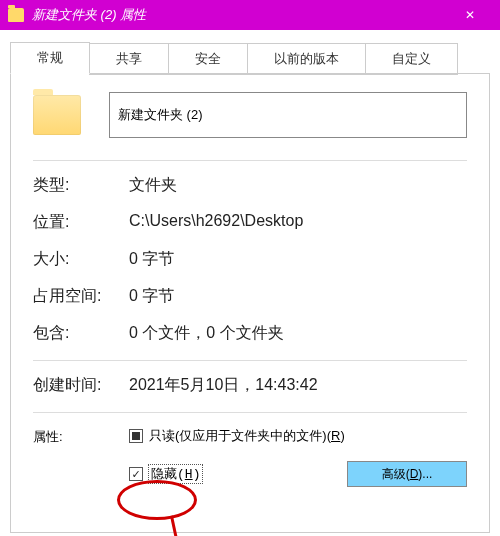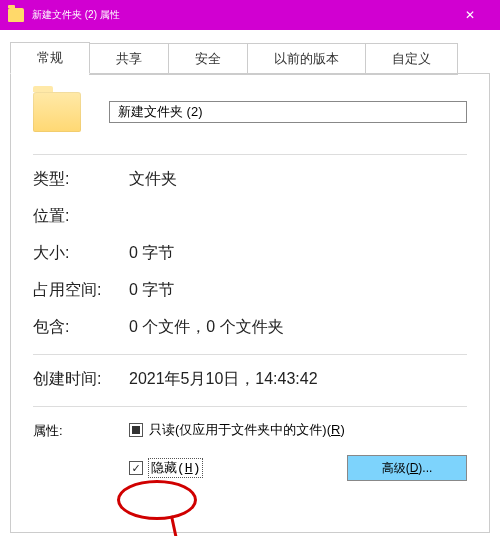"新建文件夹 (2) 属性" .titlebar .title-text { font-size: 10px -> 13px; font-style: none -> italic }
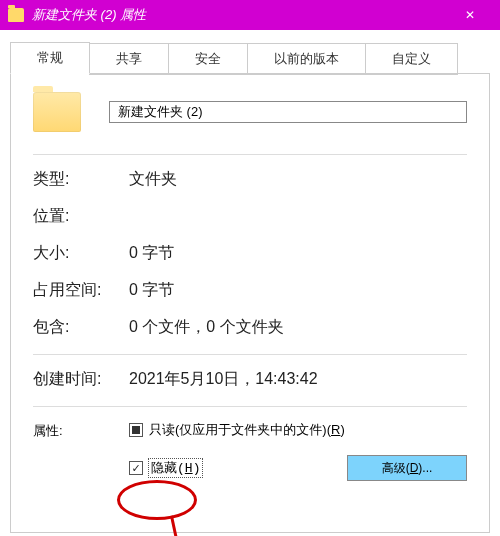"新建文件夹 (2)" .name-input { height: 22px -> 46px }
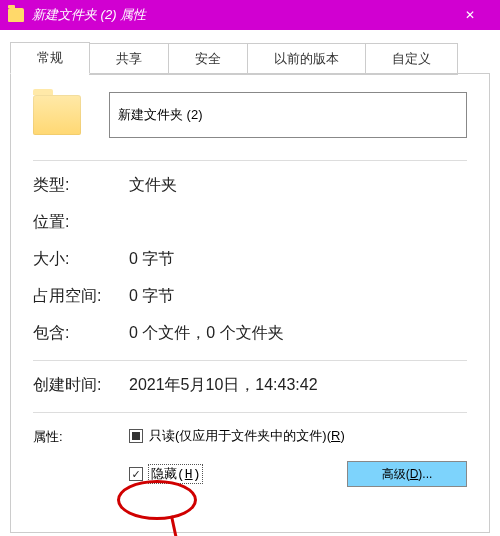"C:\Users\h2692\Desktop" span.v { html: none -> <span>C:\Users\h2692\Desktop</span> }
